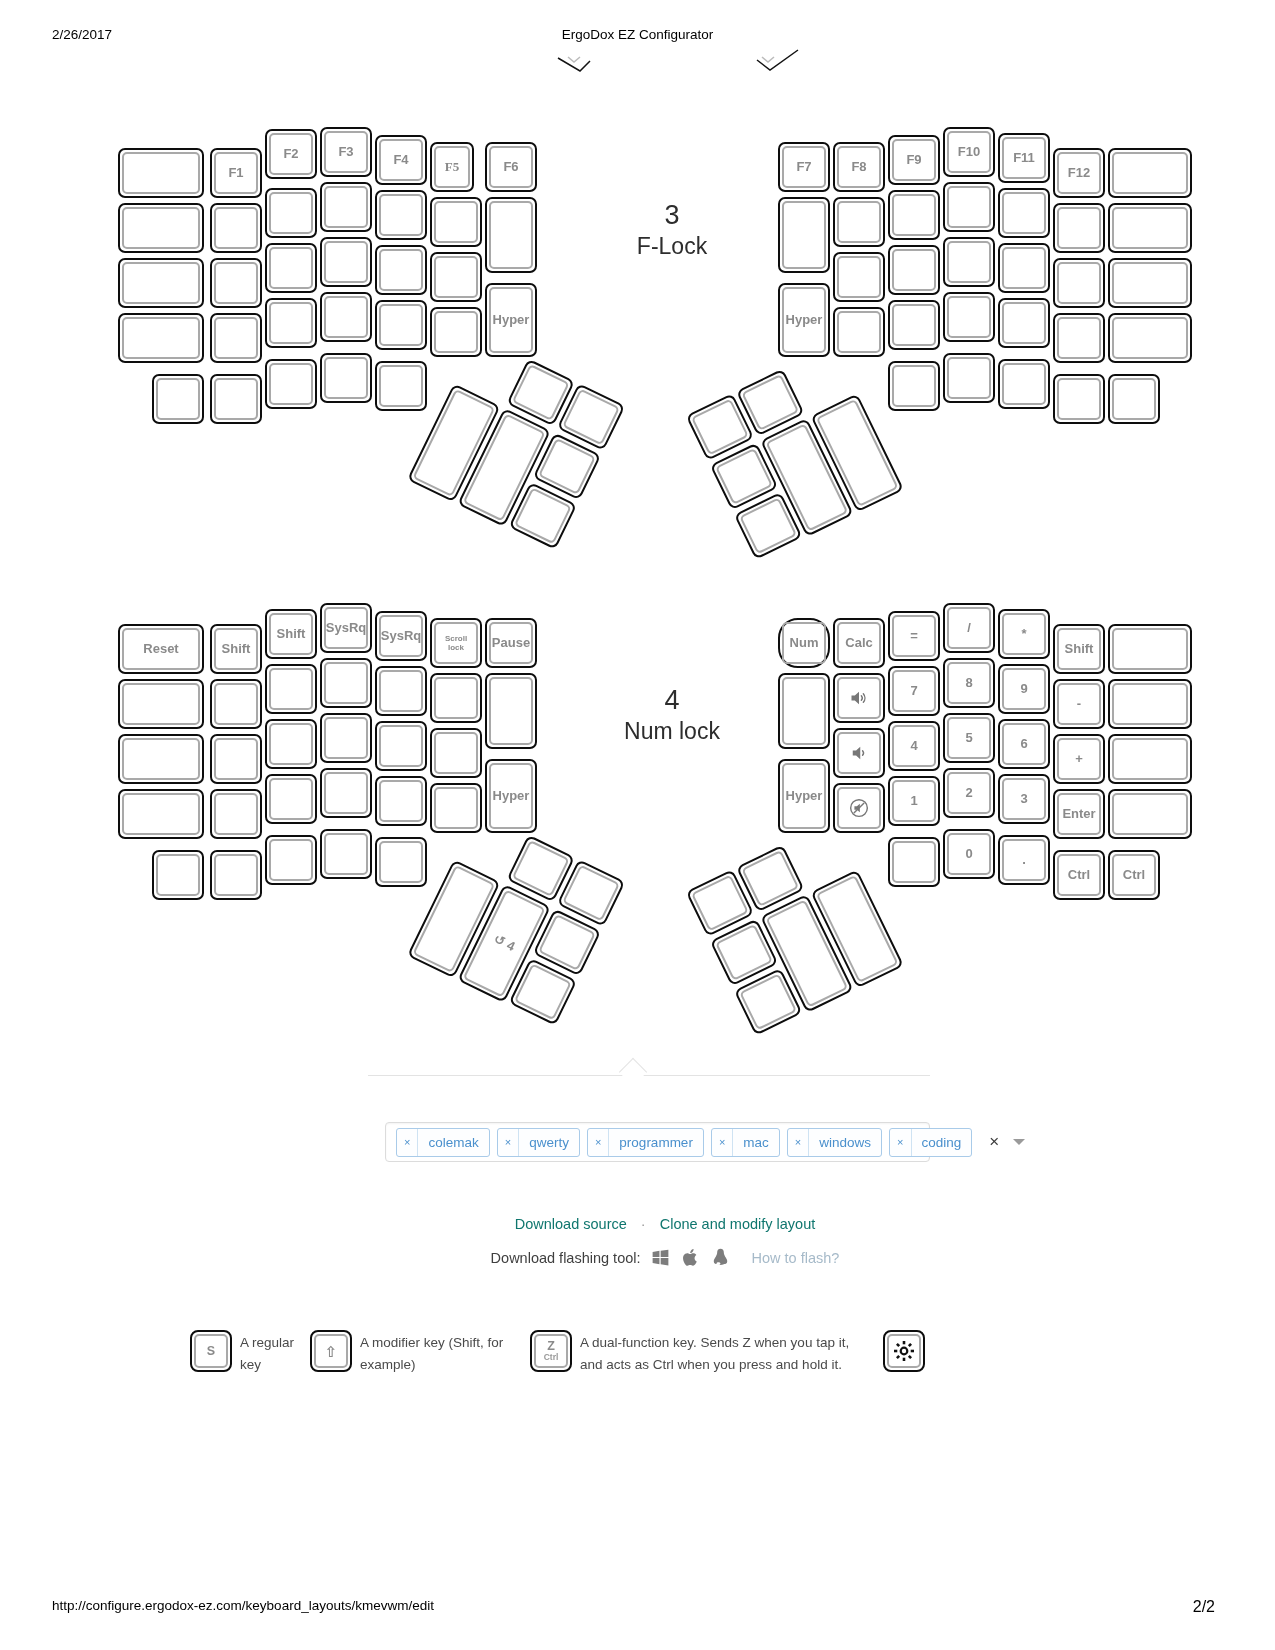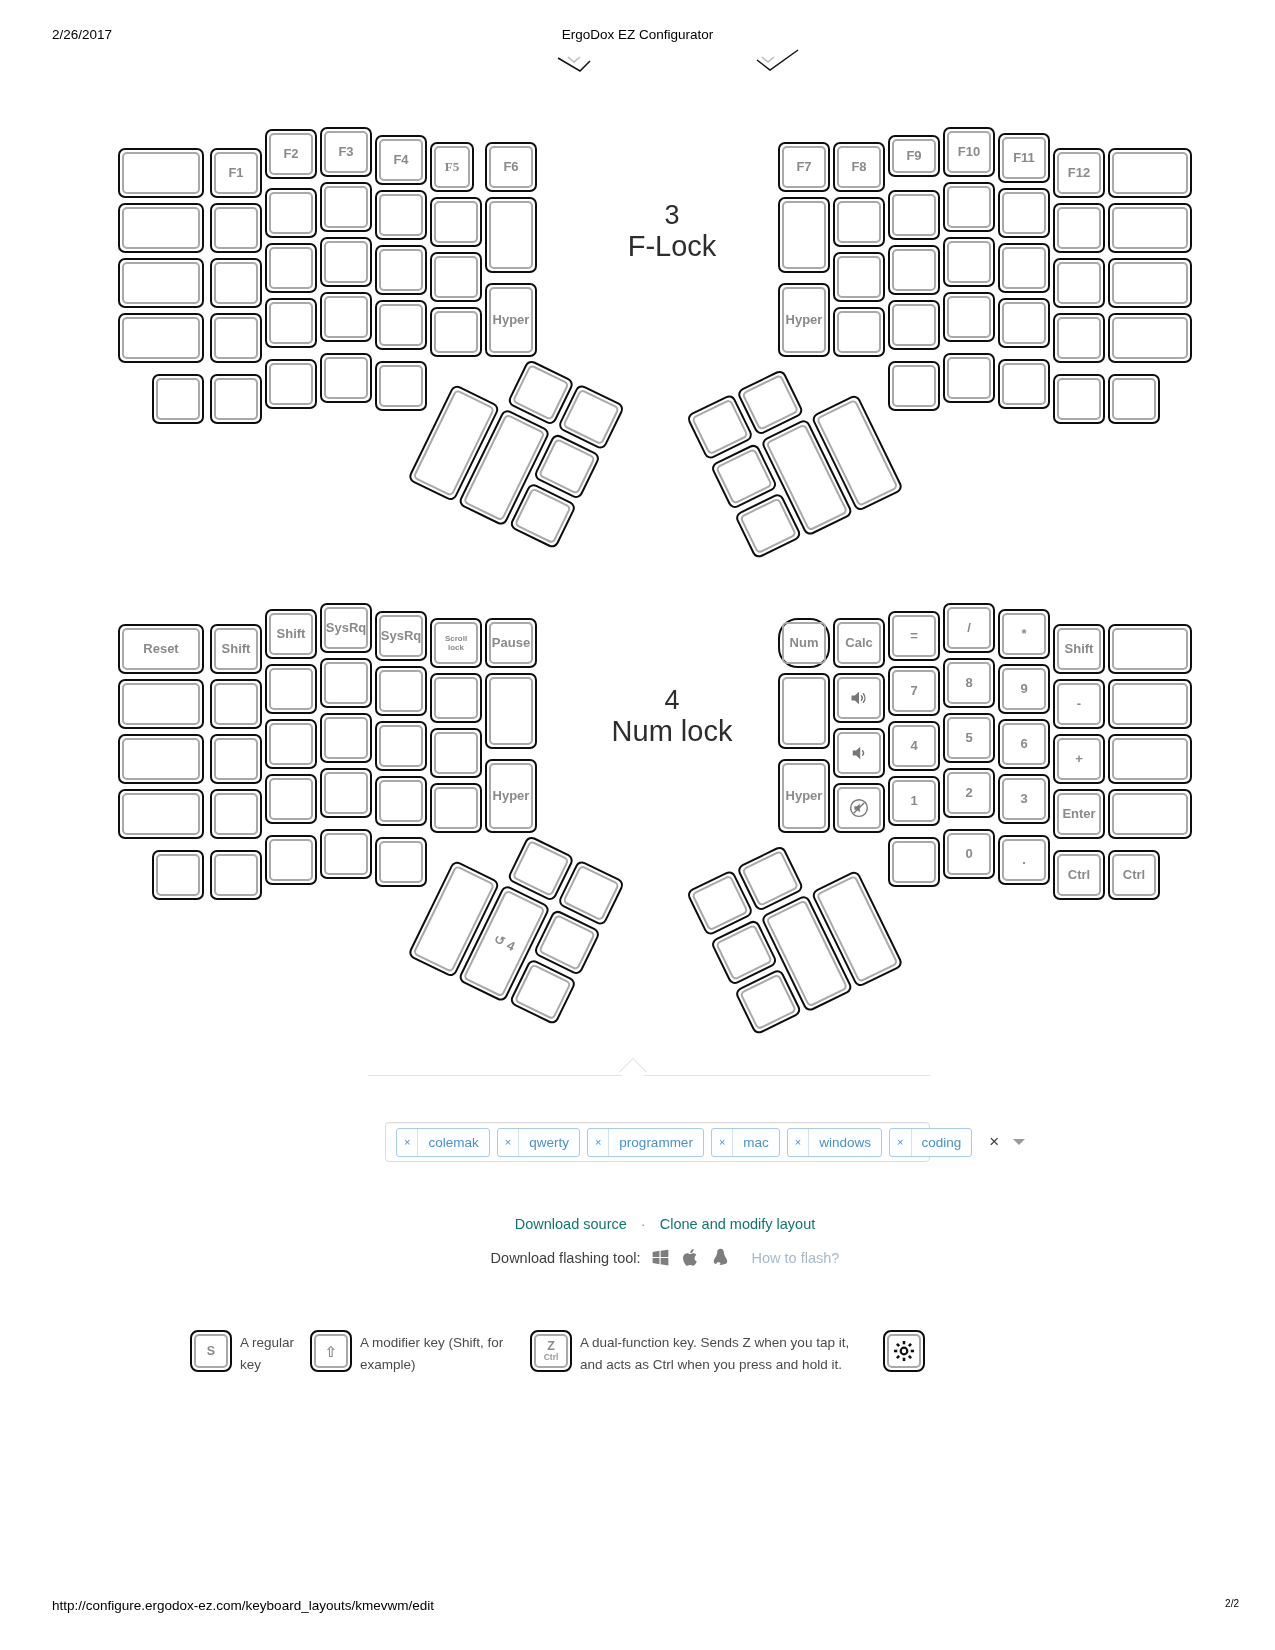"F9" div.key { height: 42px -> 50px }
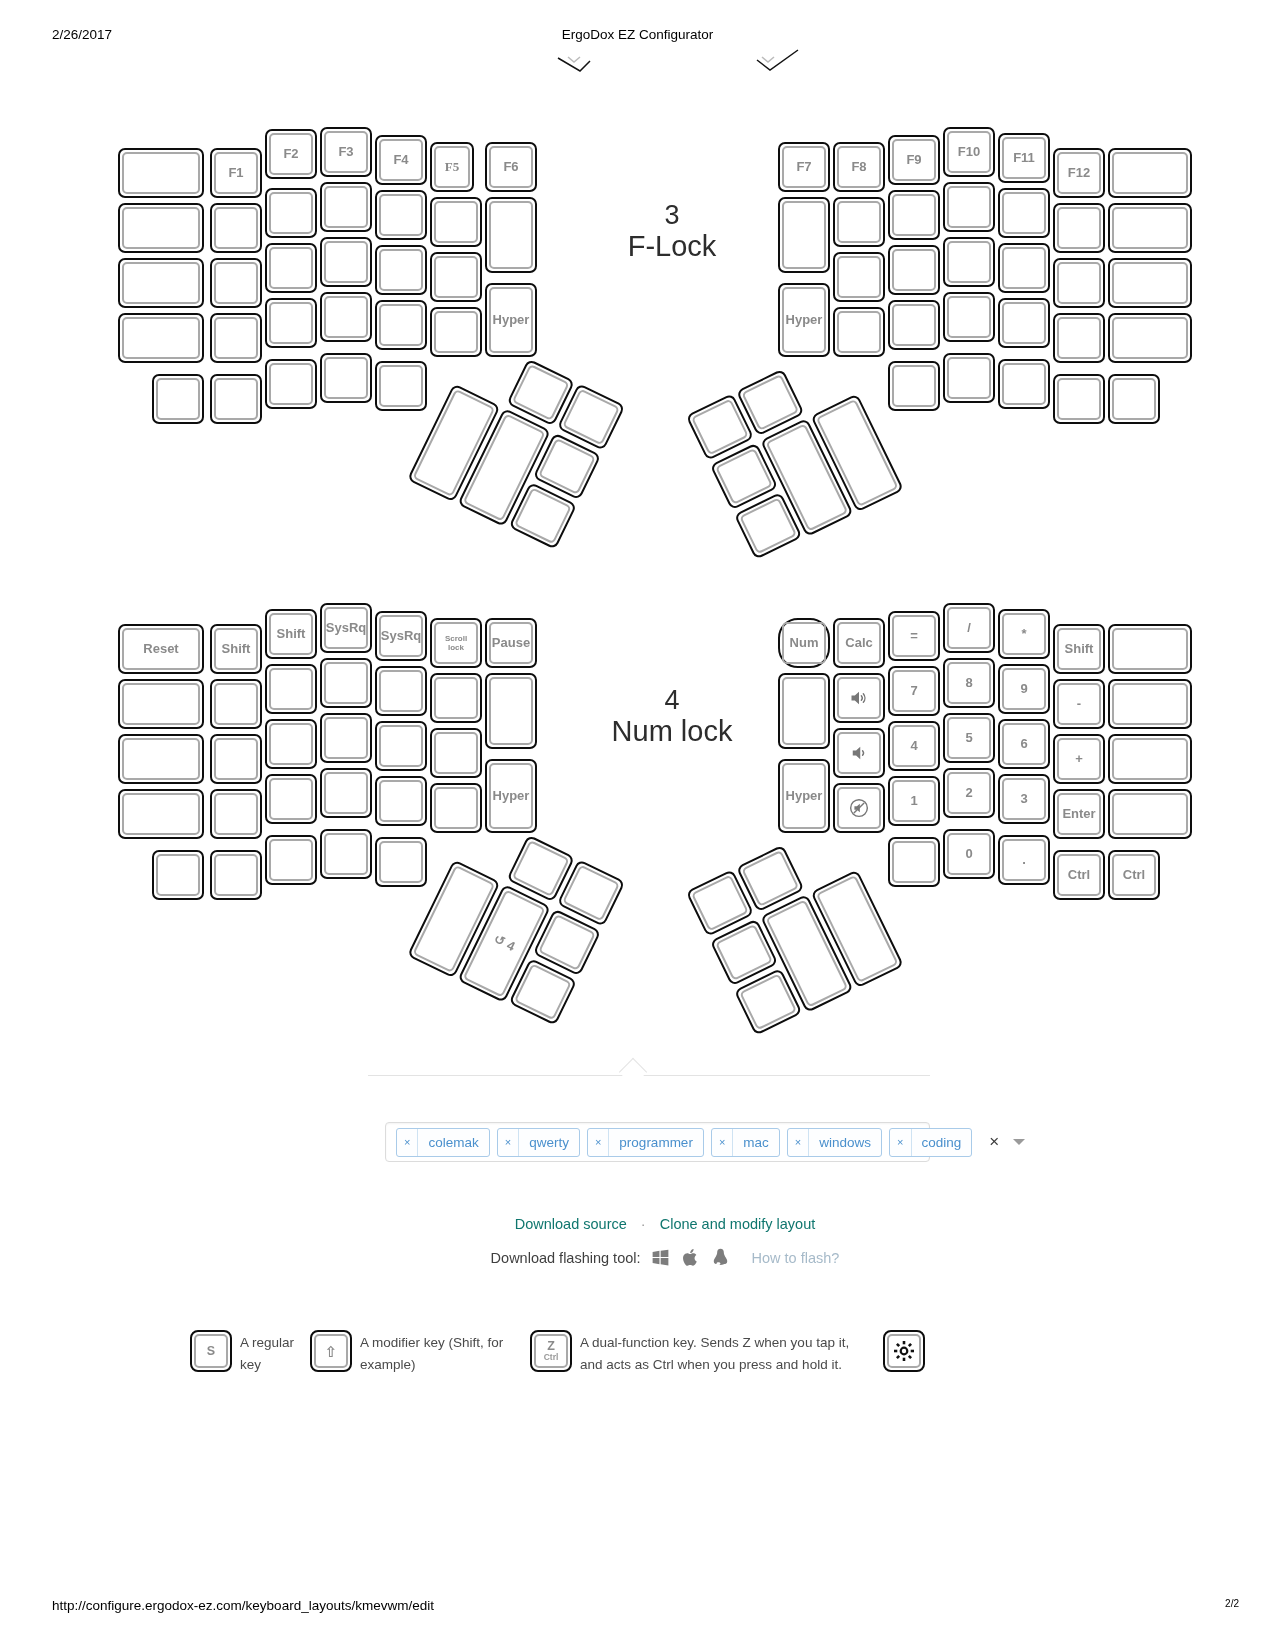"F-Lock" .layer-name { font-size: 29px -> 23px }
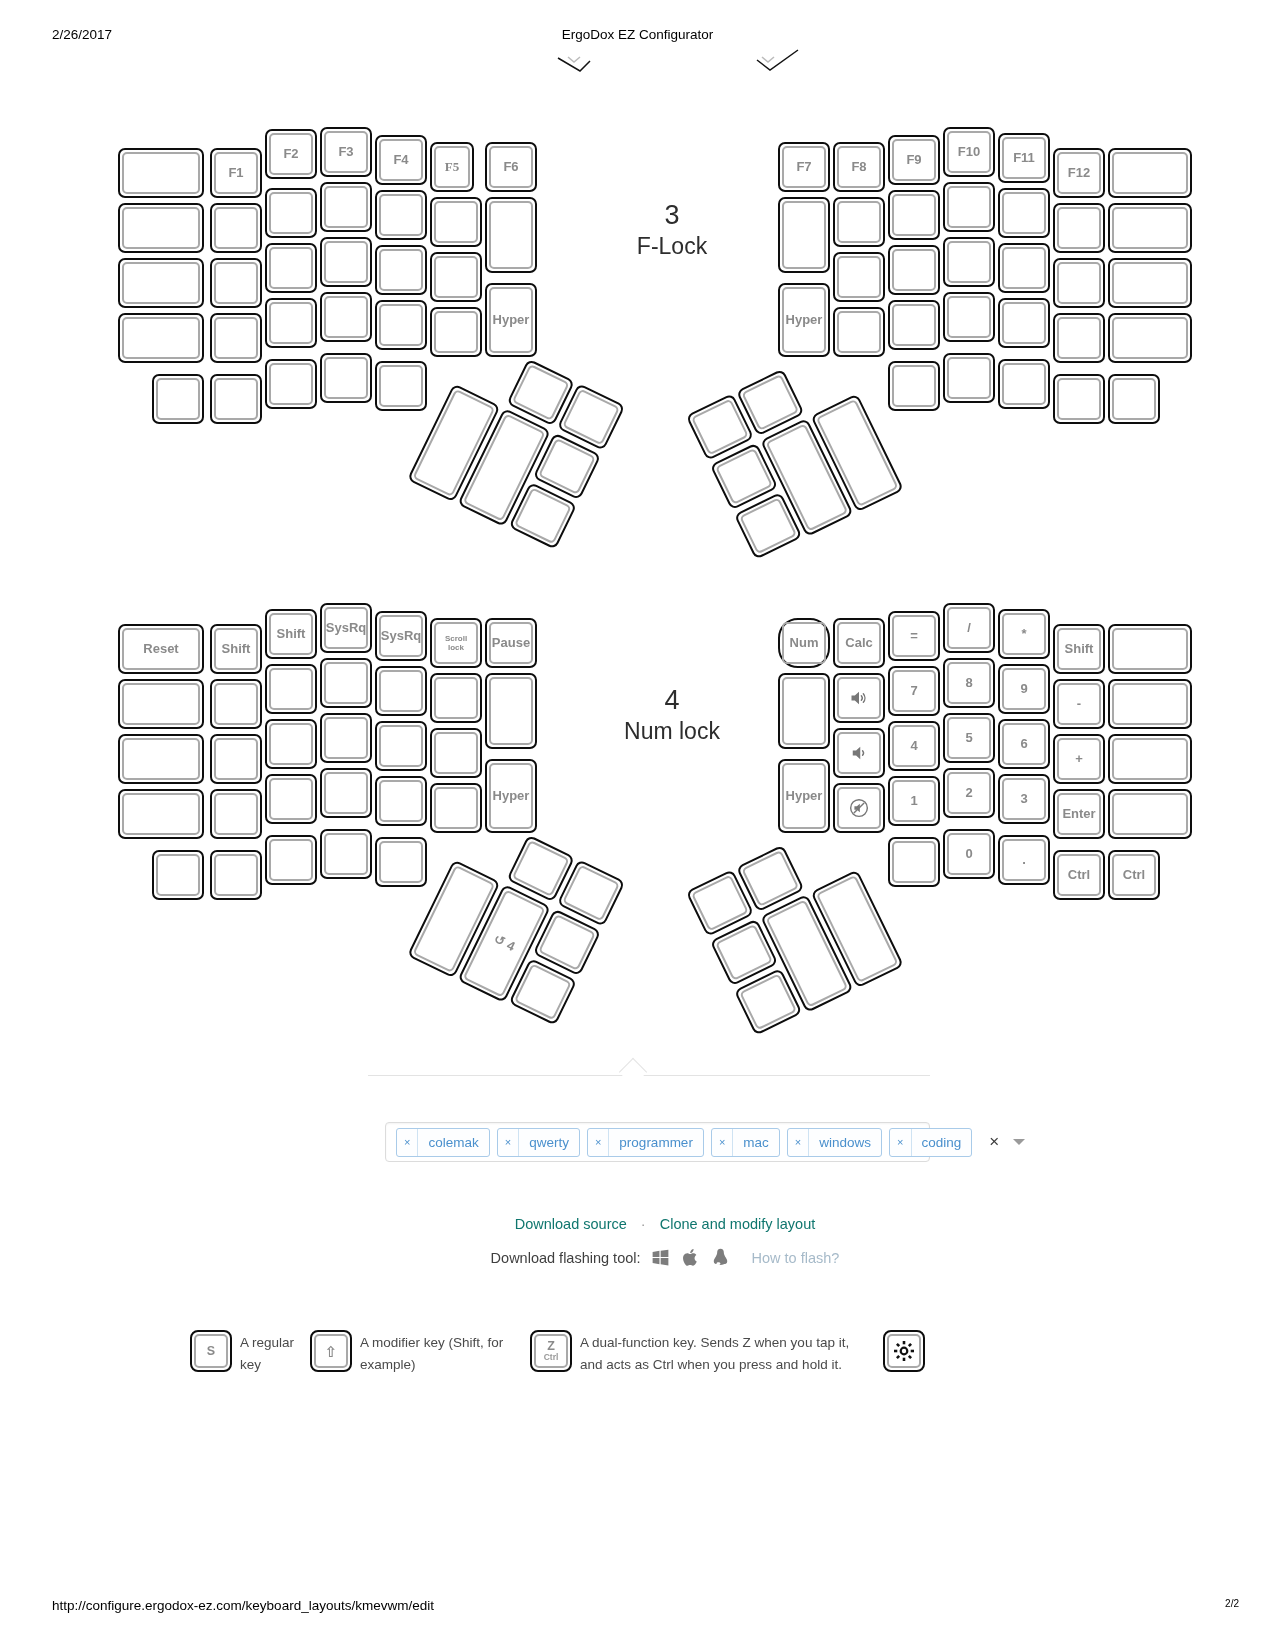"2/2" .ftr-page { font-size: 10px -> 16px; right: 36px -> 60px }
